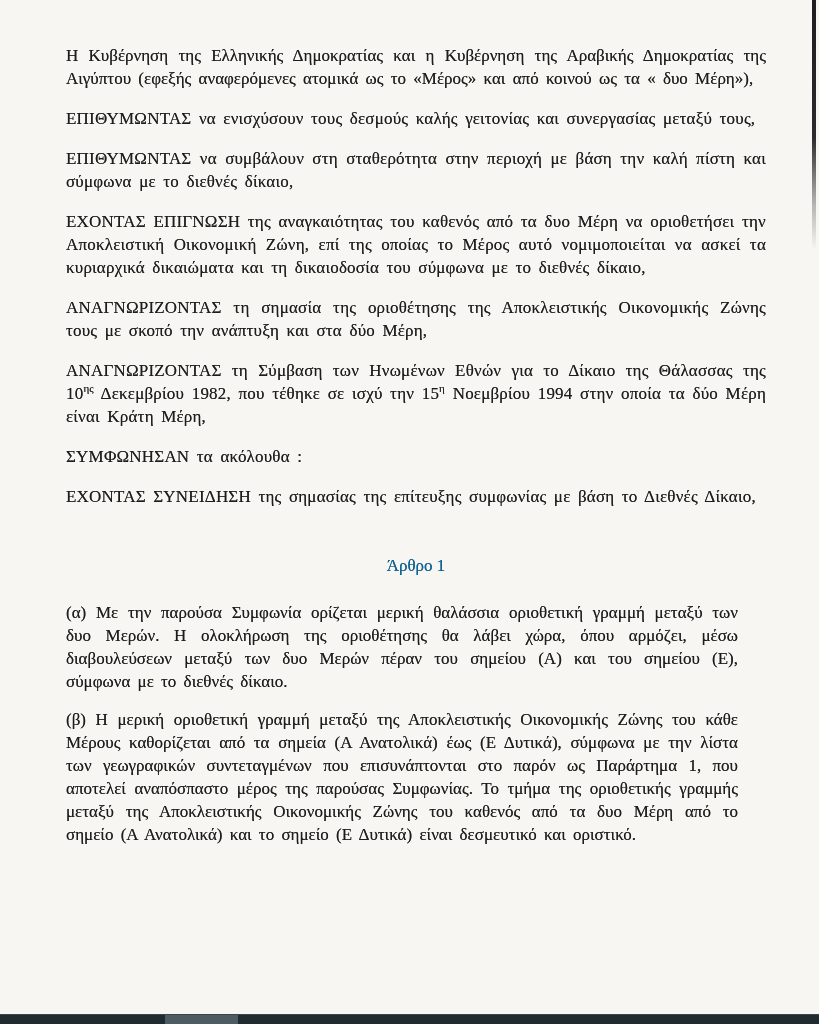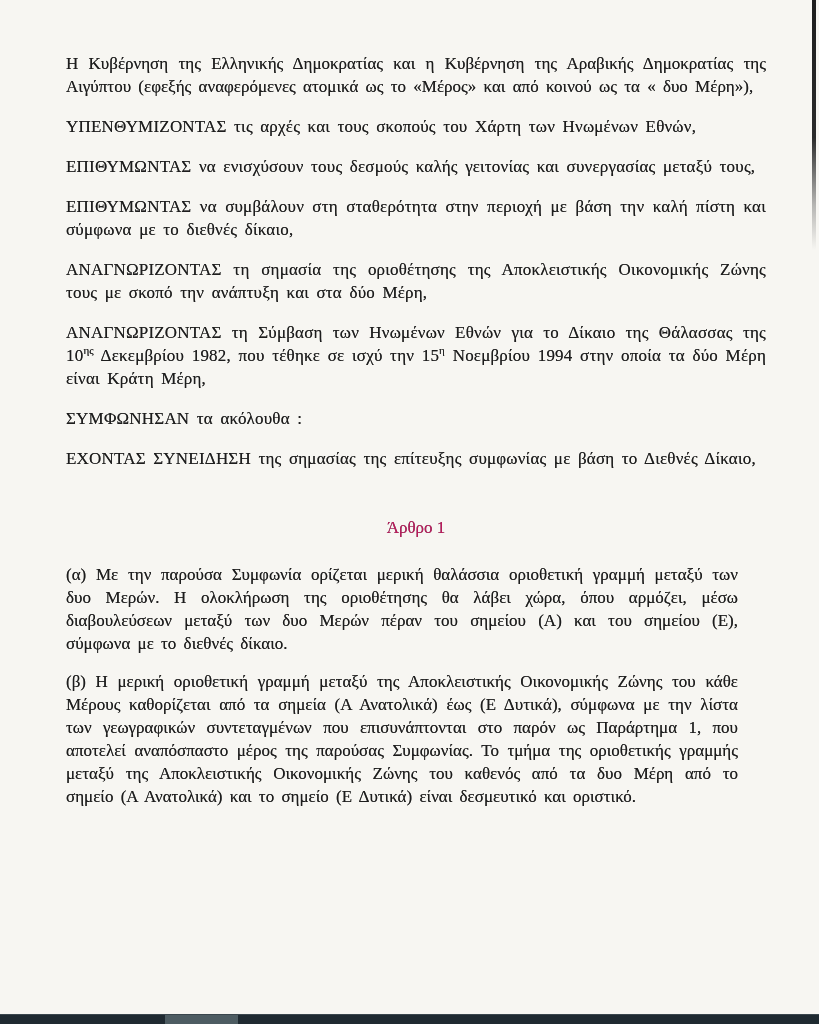"Η Κυβέρνηση της Ελληνικής Δημοκρατίας" .page { top: 52px -> 44px }
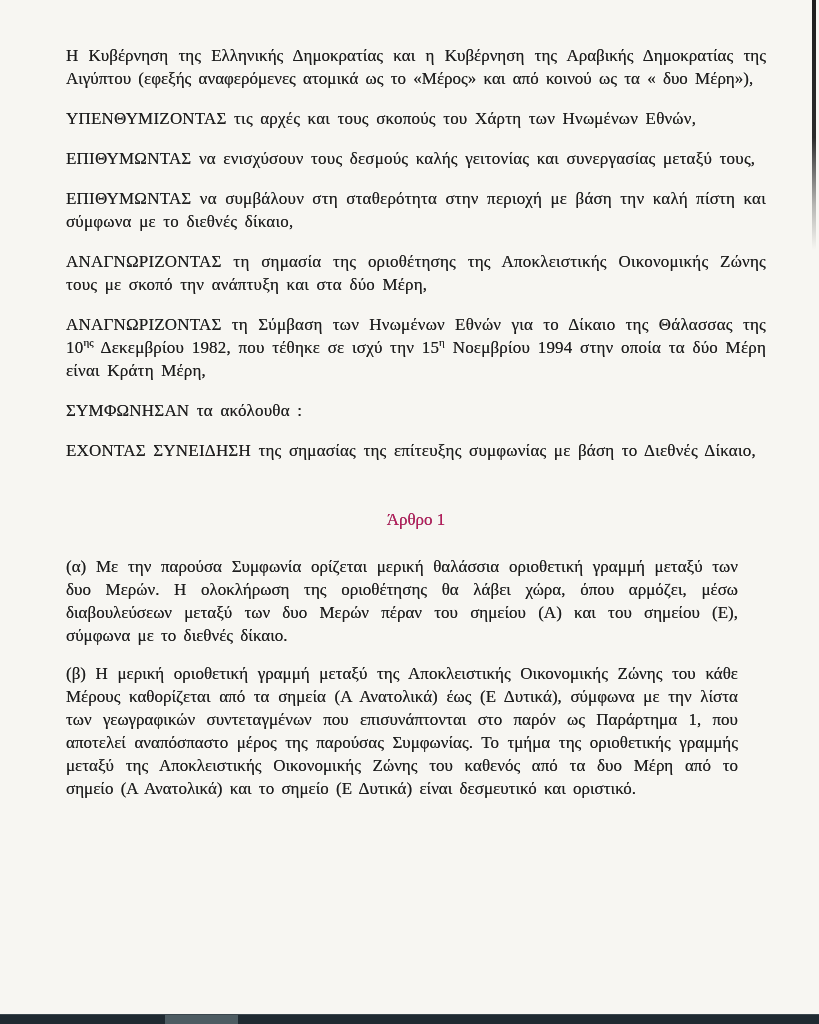"ΥΠΕΝΘΥΜΙΖΟΝΤΑΣ τις αρχές και τους" p.para { html: <p>ΥΠΕΝΘΥΜΙΖΟΝΤΑΣ τις αρχές και τους σκοπούς του Χάρτη των Ηνωμένων Εθνών,</p> -> none }
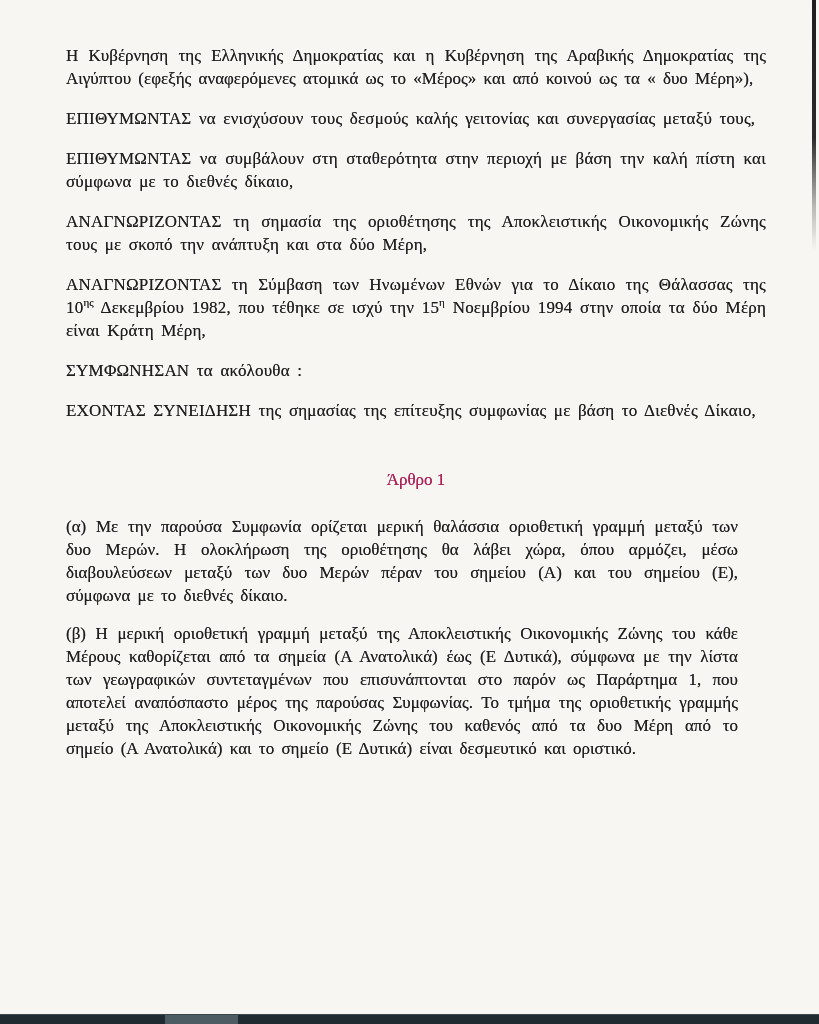"ΕΧΟΝΤΑΣ ΕΠΙΓΝΩΣΗ της αναγκαιότητας του" p.para { html: none -> <p>ΕΧΟΝΤΑΣ ΕΠΙΓΝΩΣΗ της αναγκαιότητας του καθενός από τα δυο Μέρη να οριοθετήσει την Αποκλειστική Οικονομική Ζώνη, επί της οποίας το Μέρος αυτό νομιμοποιείται να ασκεί τα κυριαρχικά δικαιώματα και τη δικαιοδοσία του σύμφωνα με το διεθνές δίκαιο,</p> }
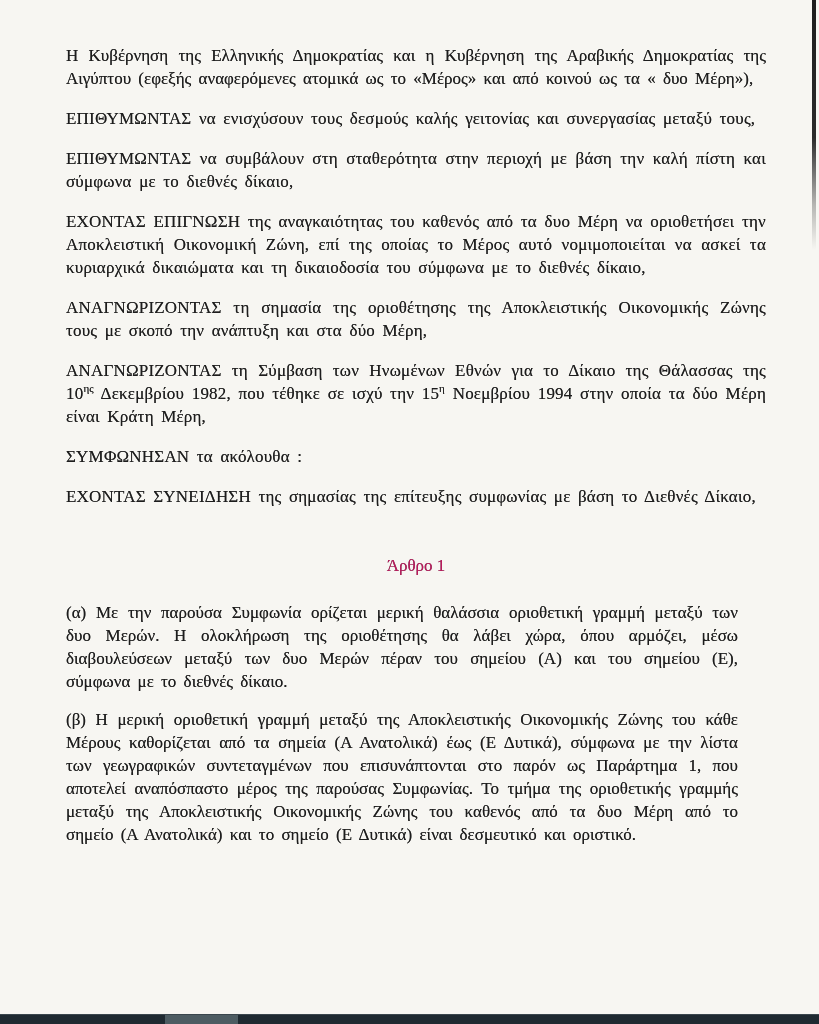"Άρθρο 1" .article-heading { color: #be185d -> #0369a1 }
